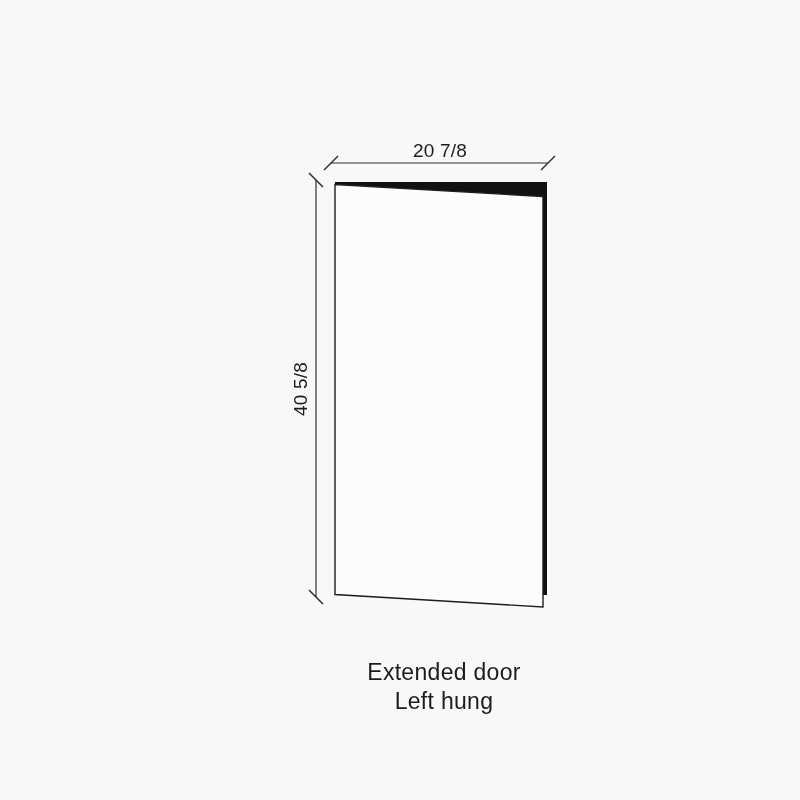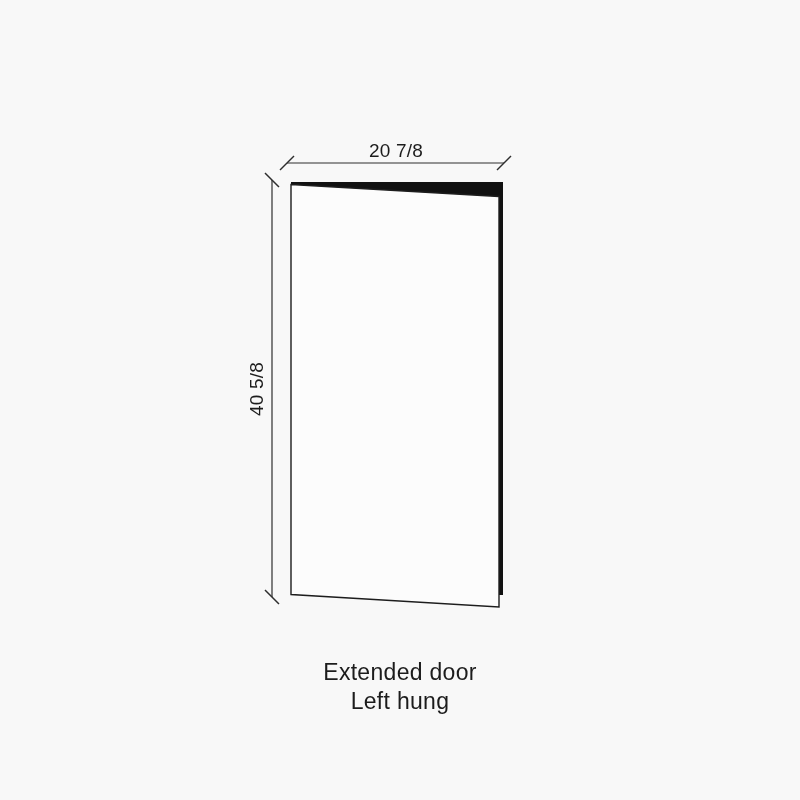"20 7/8" .stage { padding-left: none -> 44px }
